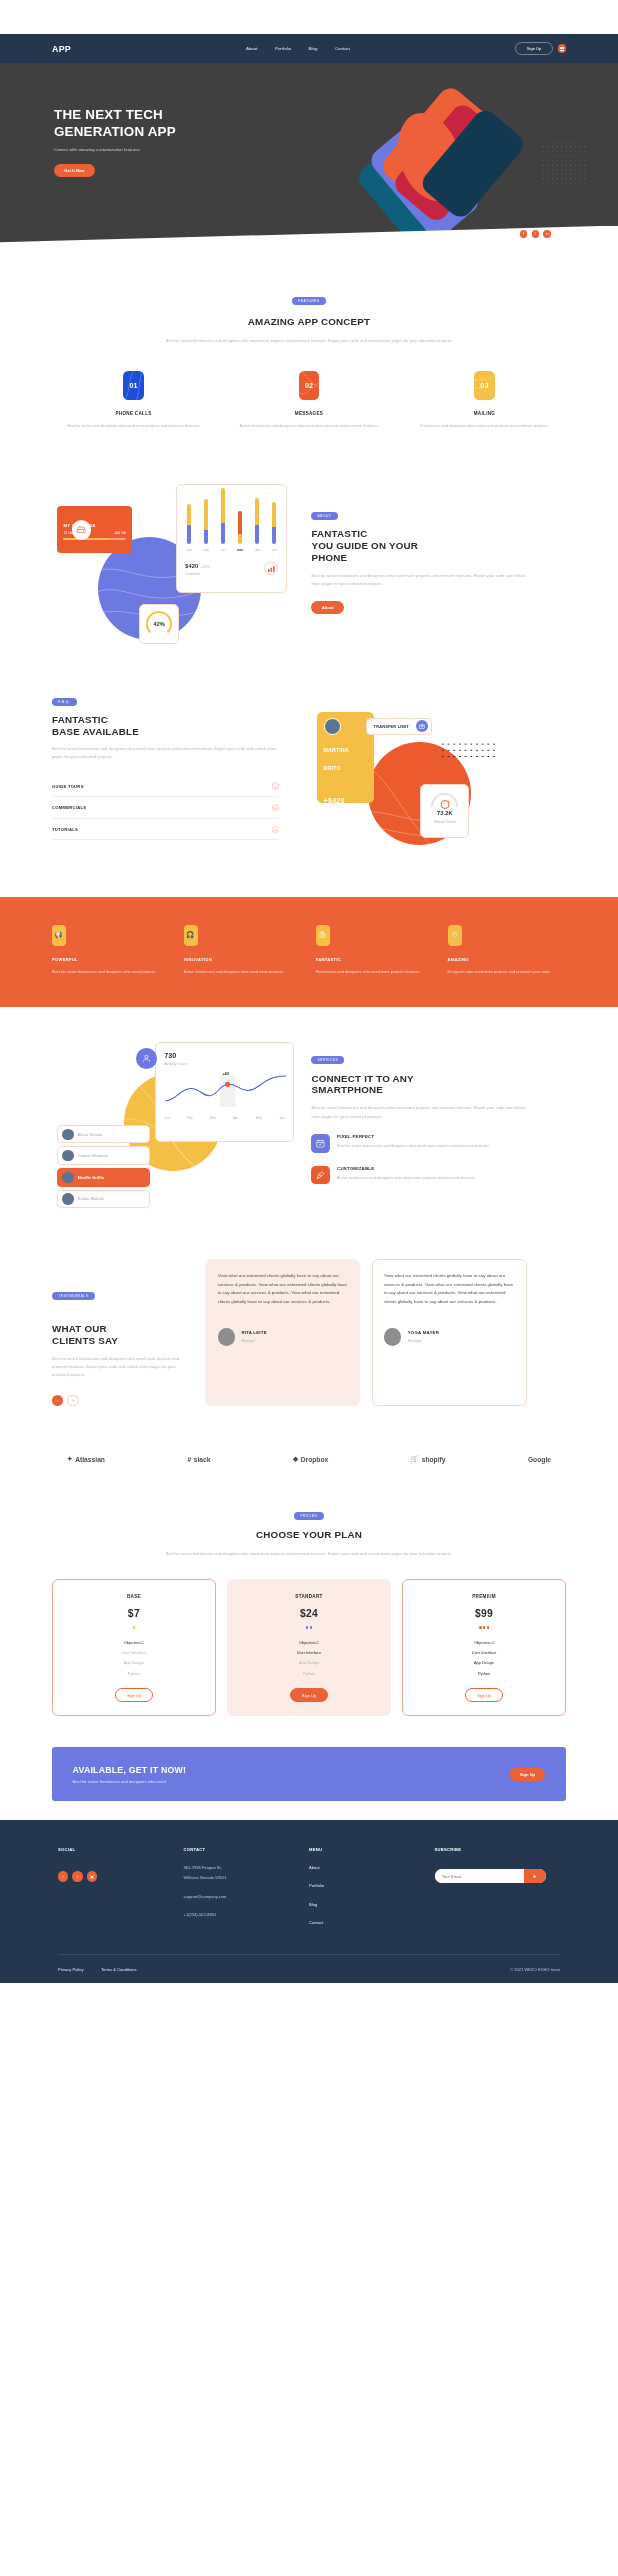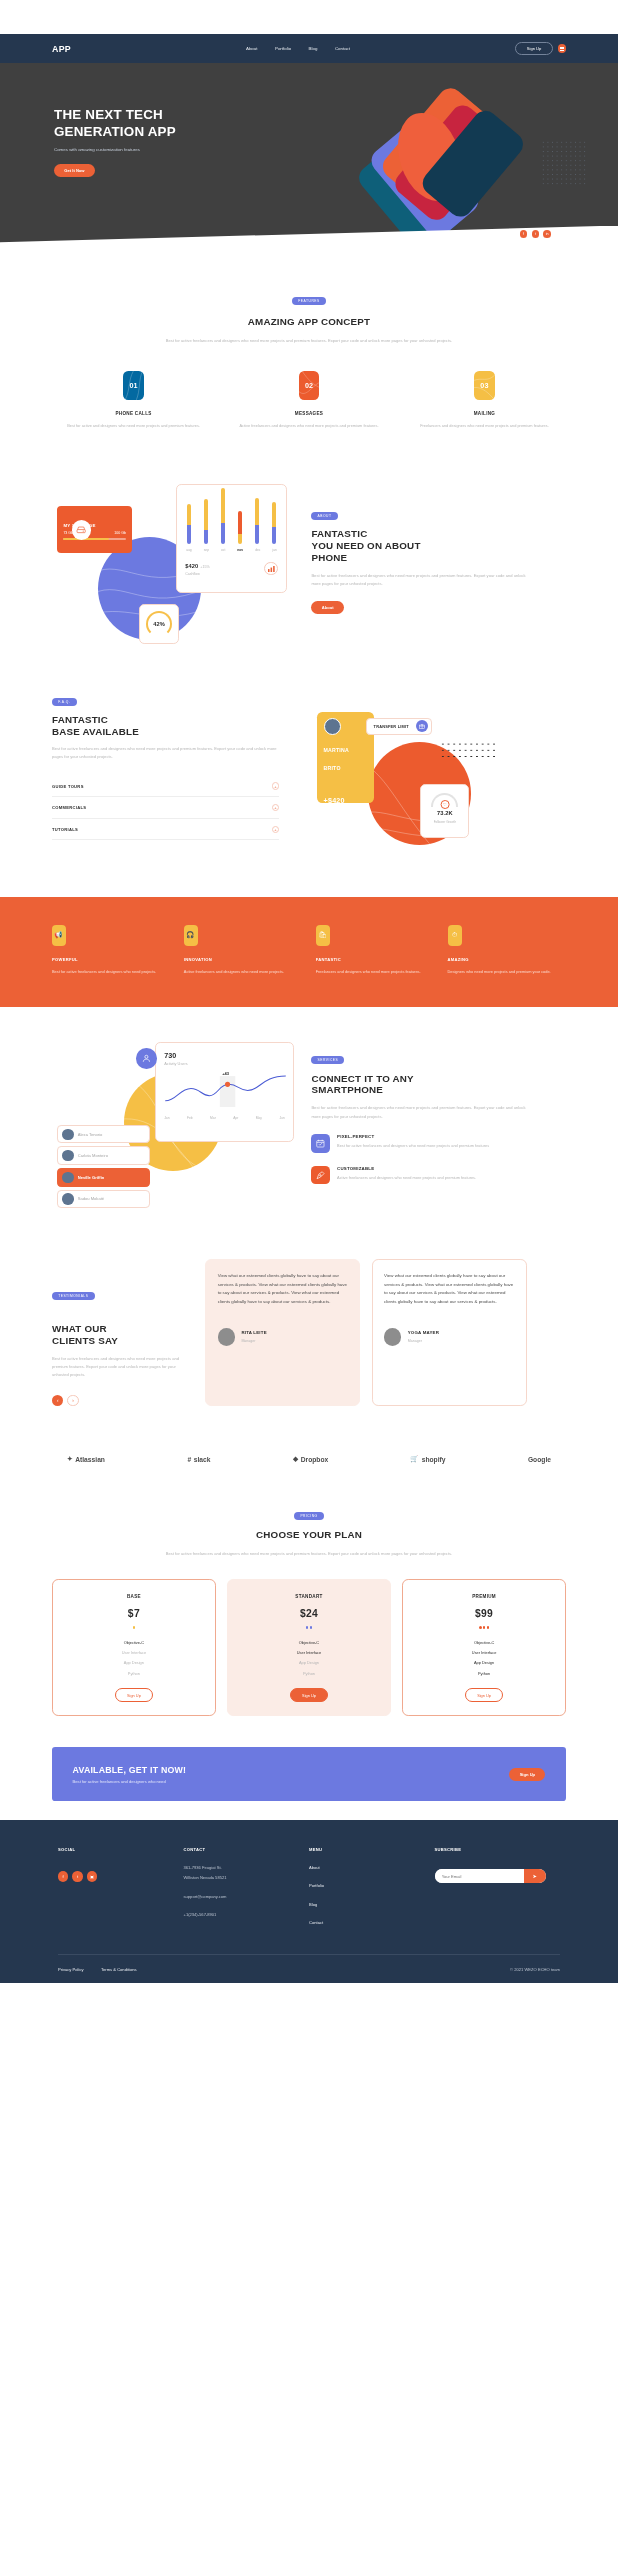"01" div.numbox { background: #0369a1 -> #1d4ed8 }
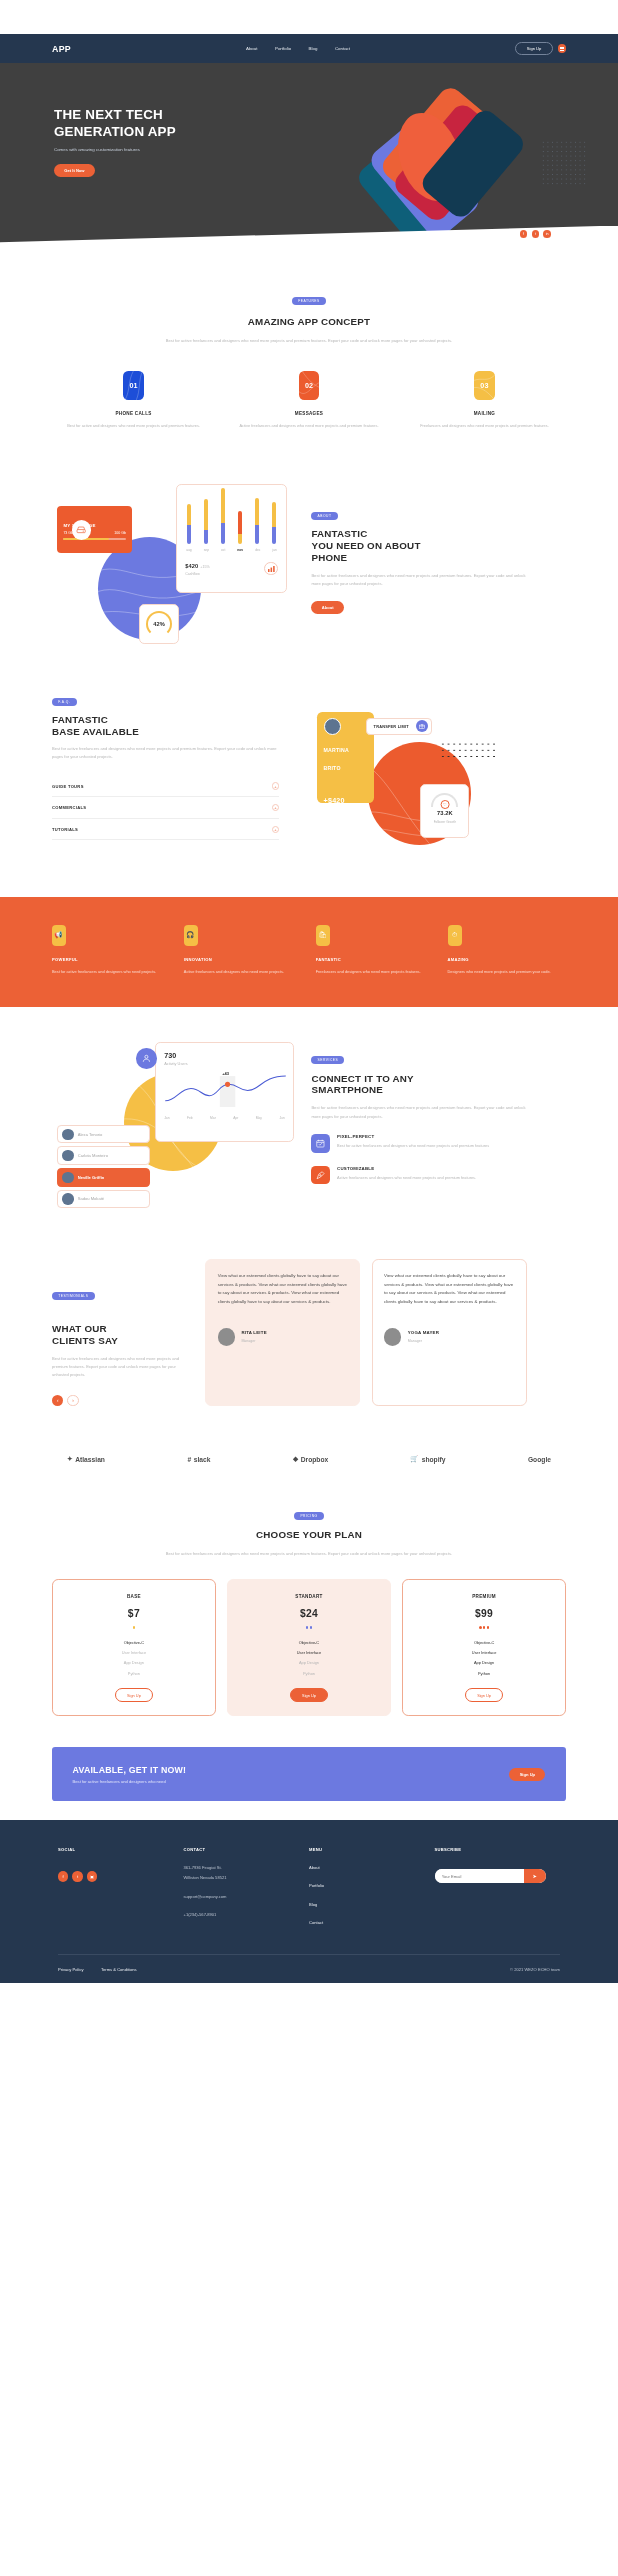"YOU NEED ON ABOUT" div { text: NEED ON ABOUT -> GUIDE ON YOUR }
